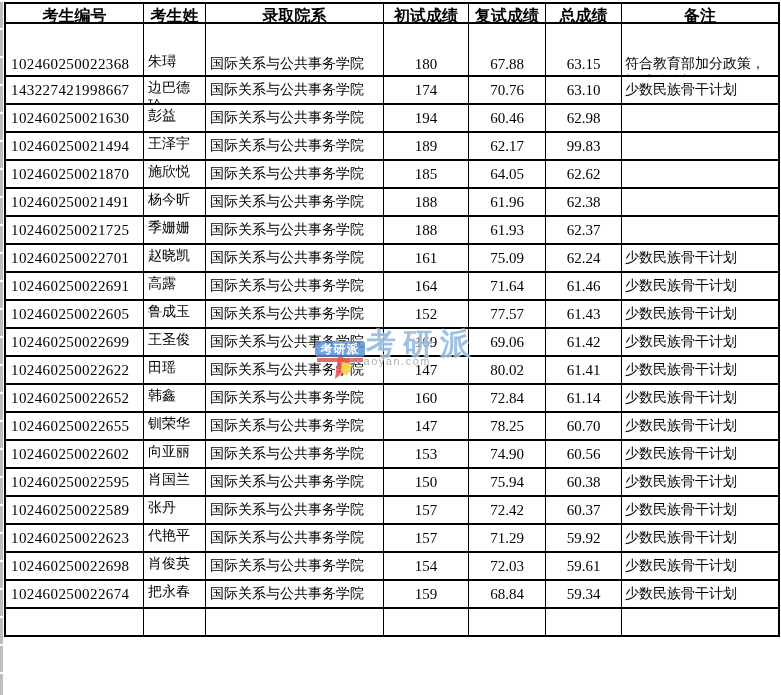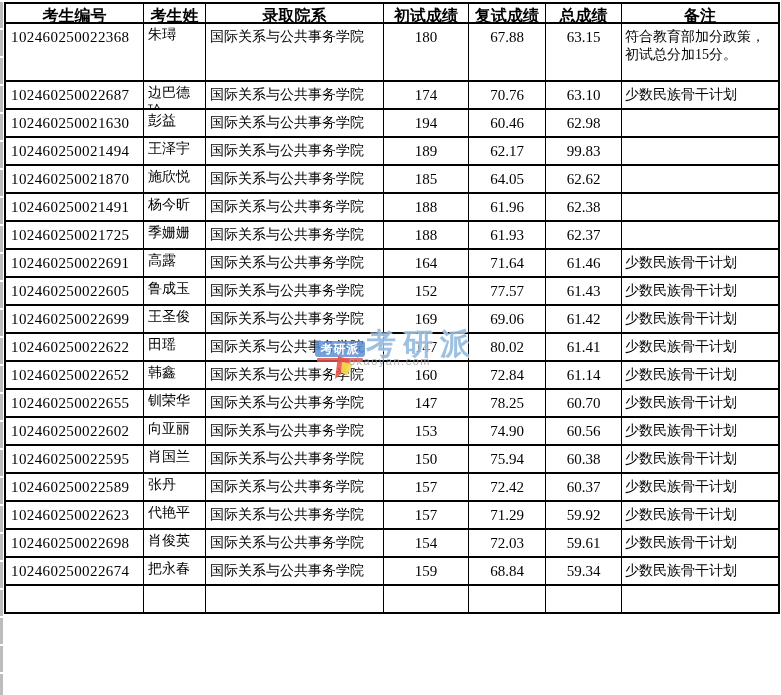"102460250022368" tbody tr.tall .clip { height: 56px -> 24px; margin-top: none -> 27px }
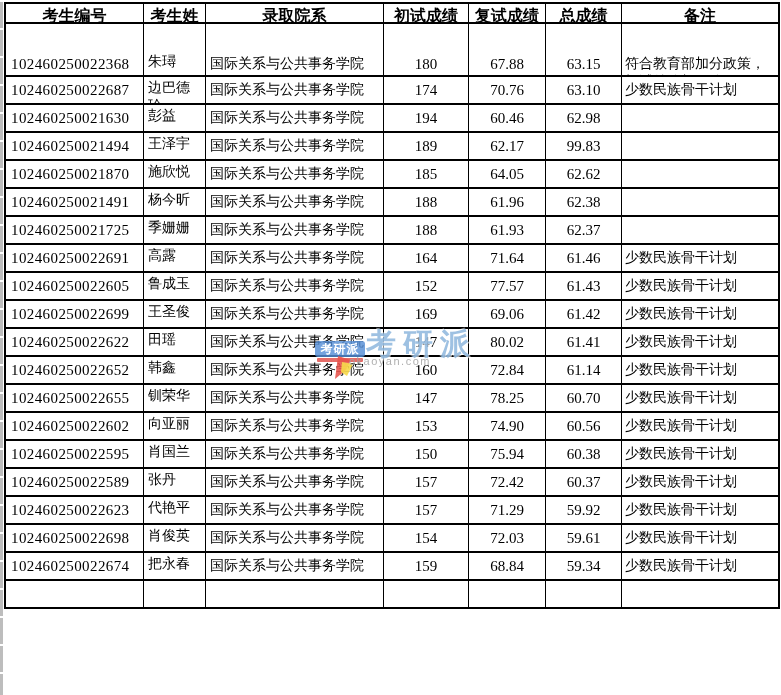"102460250022687" div.clip { text: 102460250022687 -> 143227421998667 }
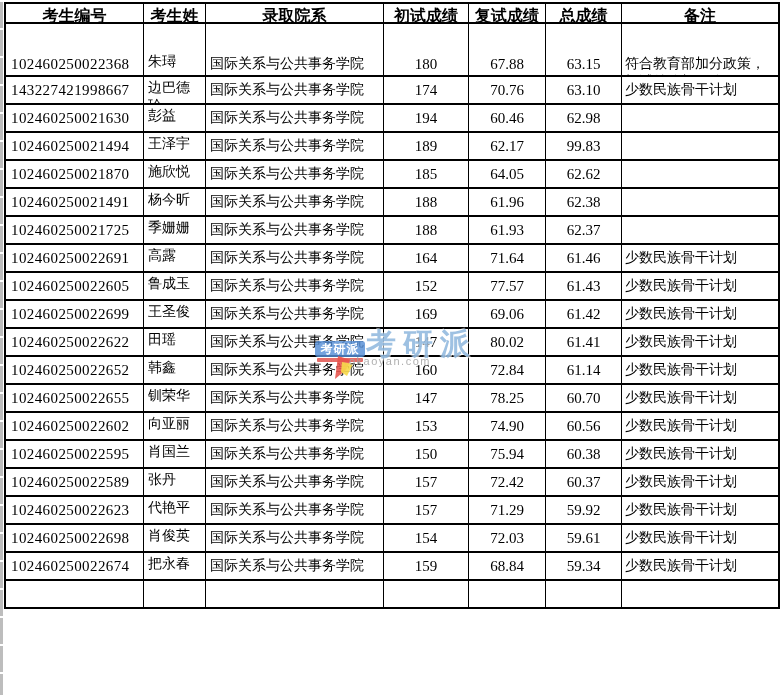"102460250022701" tr { html: none -> <tr> <td> <div>102460250022701</div> </td> <td> <div>赵晓凯</div> </td> <td> <div>国际关系与公共事务学院</div> </td> <td> <div>161</div> </td> <td> <div>75.09</div> </td> <td> <div>62.24</div> </td> <td> <div>少数民族骨干计划</div> </td> </tr> }
